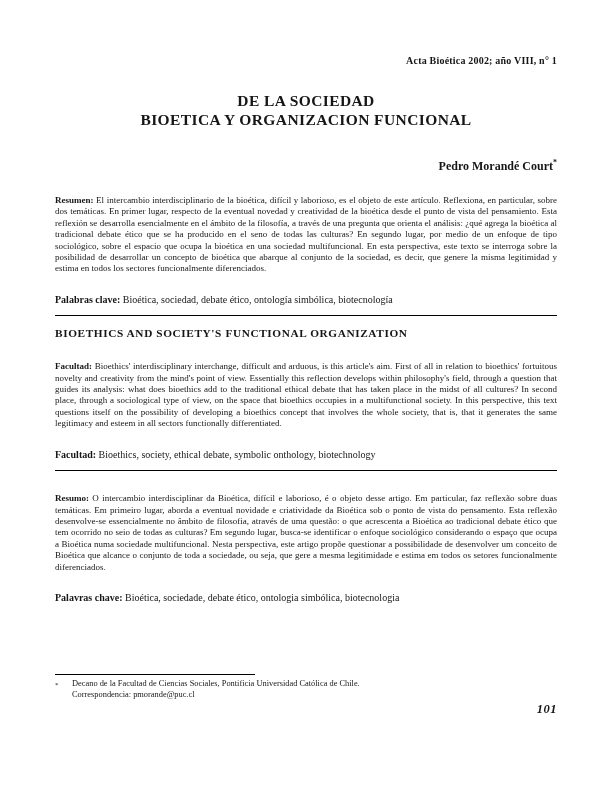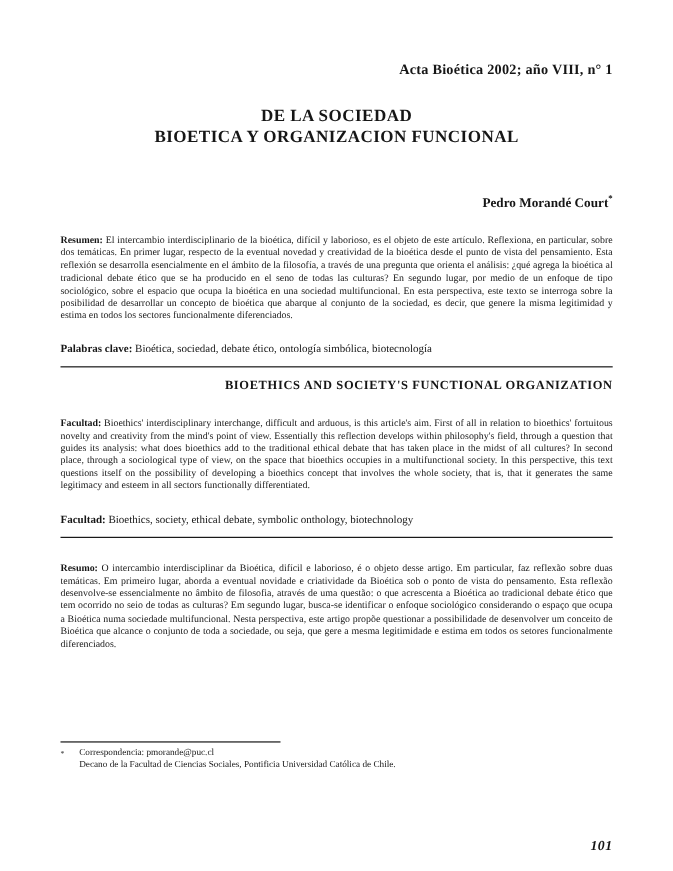"Acta Bioética 2002; año VIII," .journal-header { font-size: 13px -> 10px }
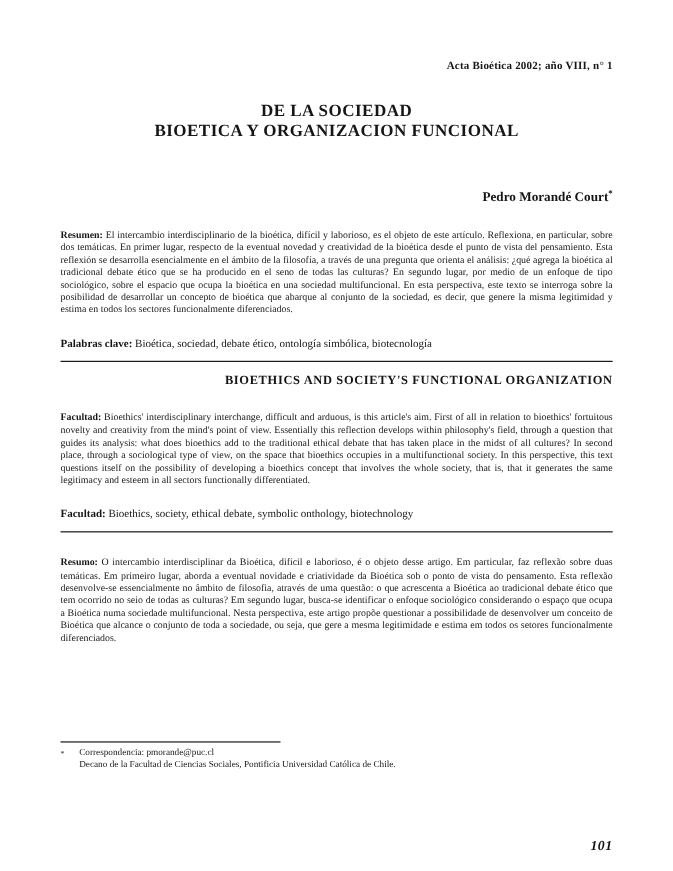"Pedro Morandé Court*" .author-line { margin-top: 42px -> 29px }
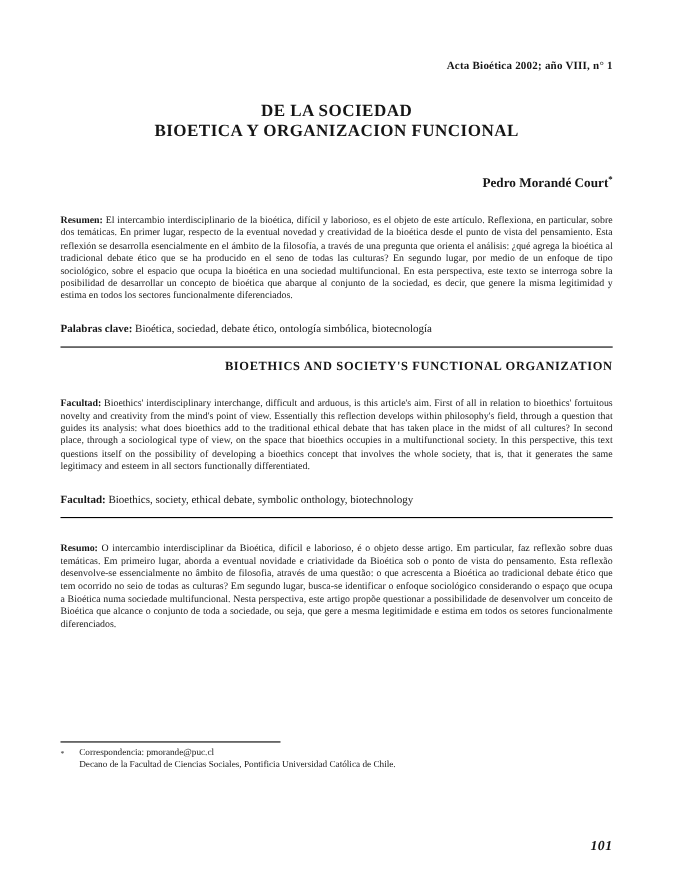"BIOETHICS AND SOCIETY'S FUNCTIONAL" .section-heading { text-align: right -> left }
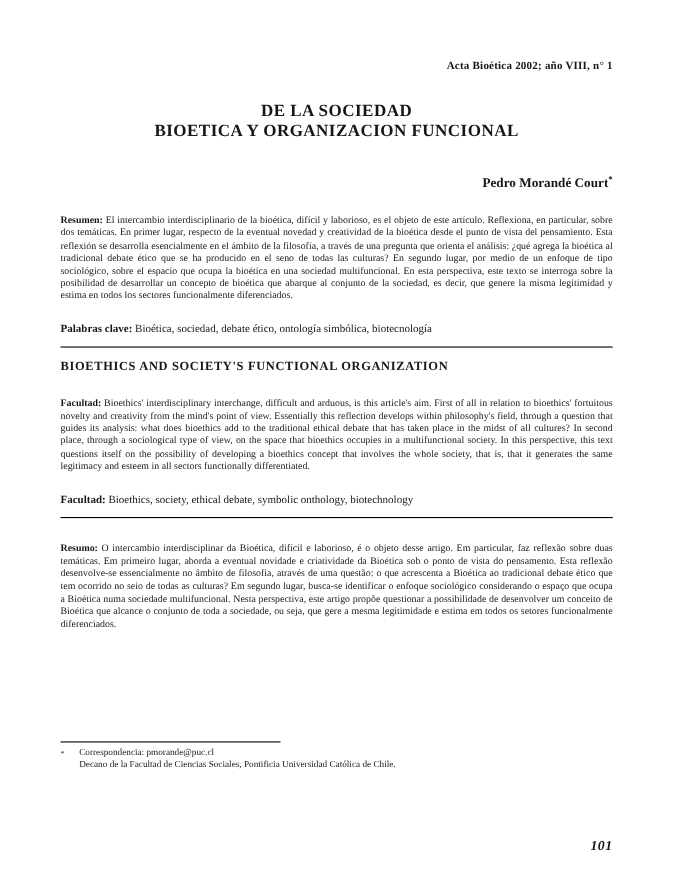"Palavras chave: Bioética, sociedade," p.keywords-line { html: none -> <p><span>Palavras chave:</span> <span>Bioética, sociedade, debate ético, ontologia simbólica, biotecnologia</span></p> }
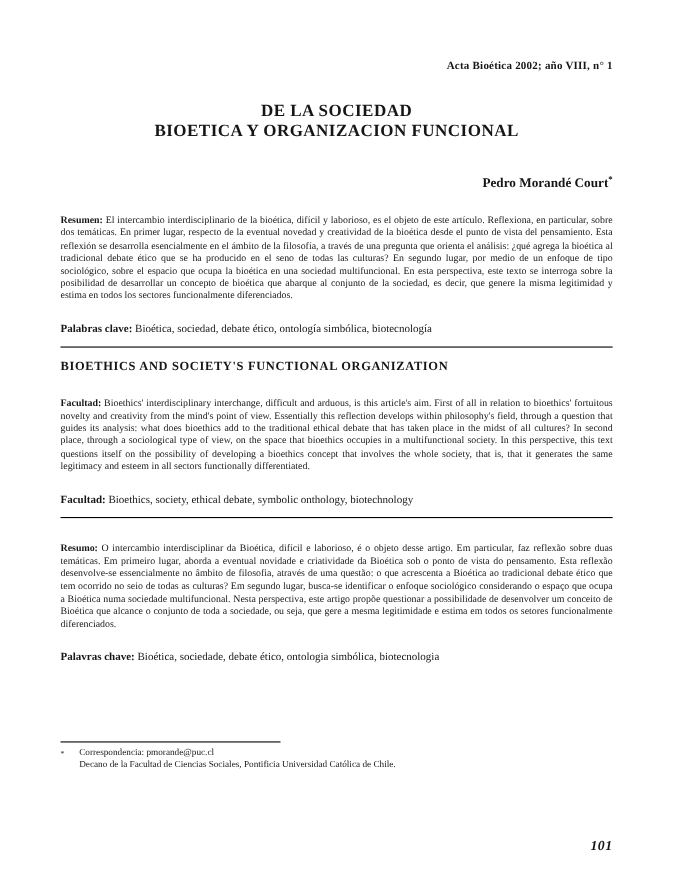"Correspondencia: pmorande@puc.cl" div { order: before "Decano de la Facultad de" -> after "Decano de la Facultad de" }
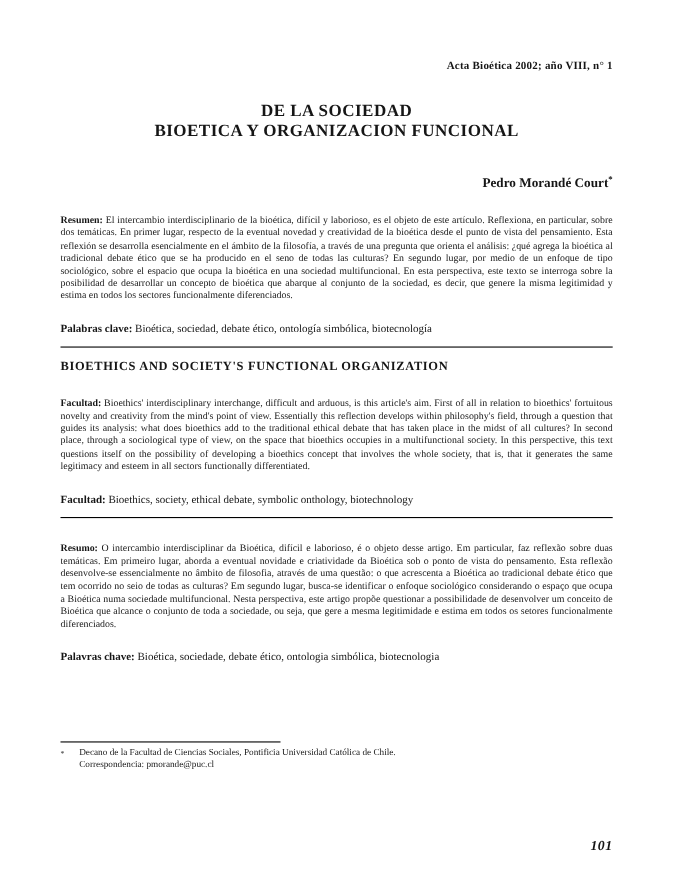"101" .page-number { top: 762px -> 702px }
